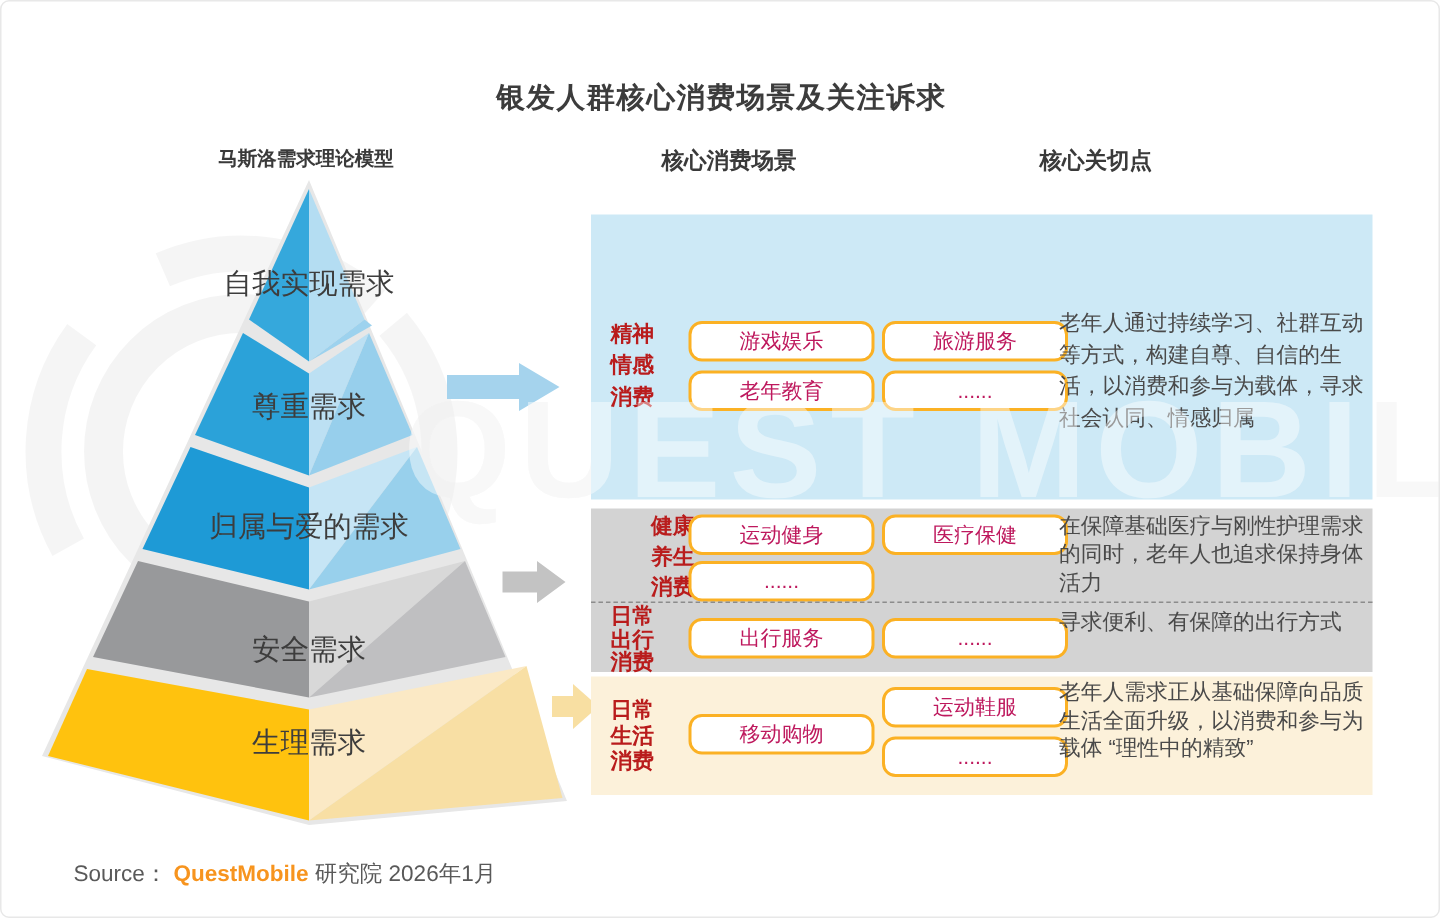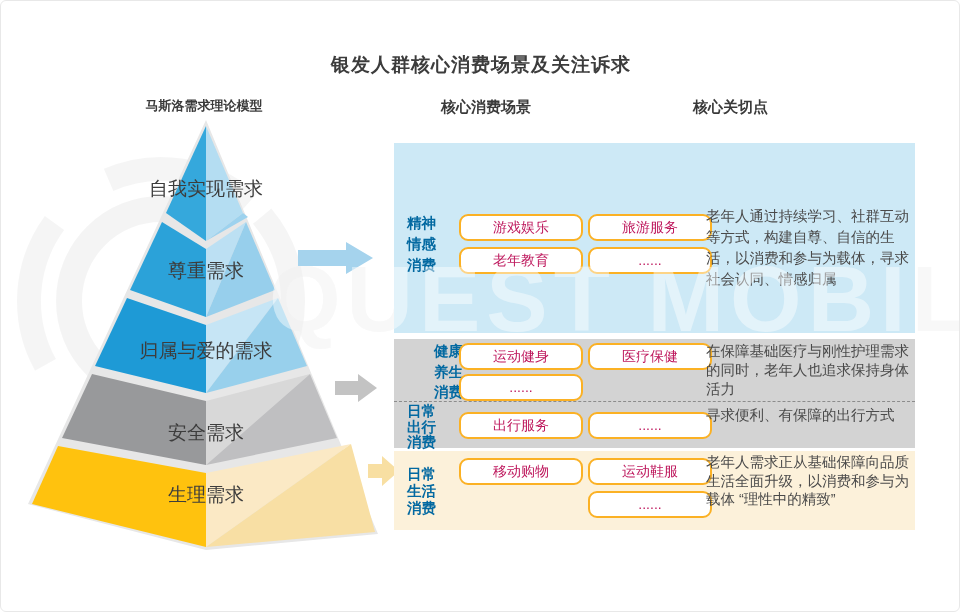"精神" .cat { color: #0369a1 -> #b91c1c }
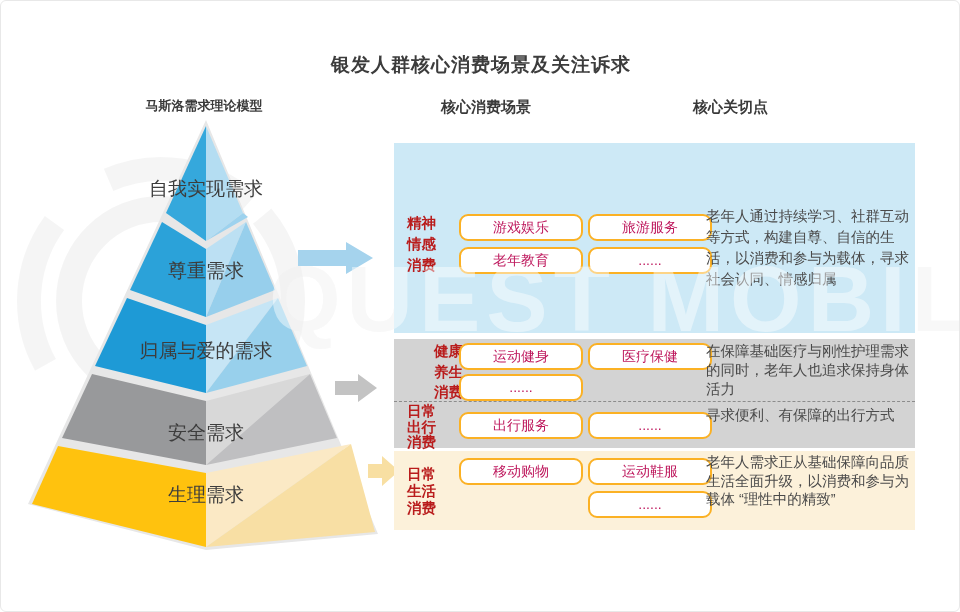"移动购物" div.pill { top: 7px -> 25px }
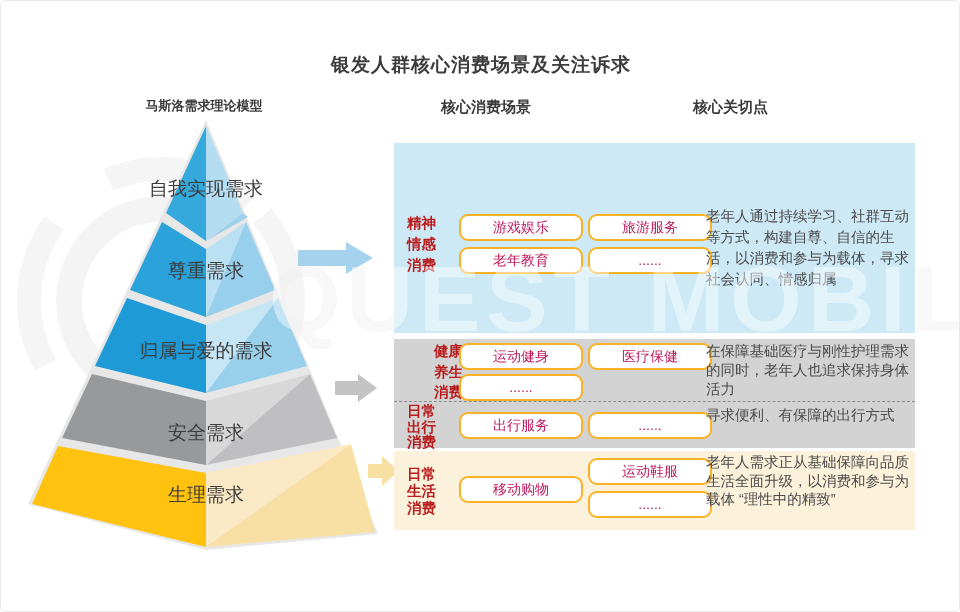"Source： QuestMobile 研究院 2026年1月" div.source { html: none -> <div> <span>Source：</span> <span>QuestMobile</span> <span> 研究院 2026年1月</span> </div> }
